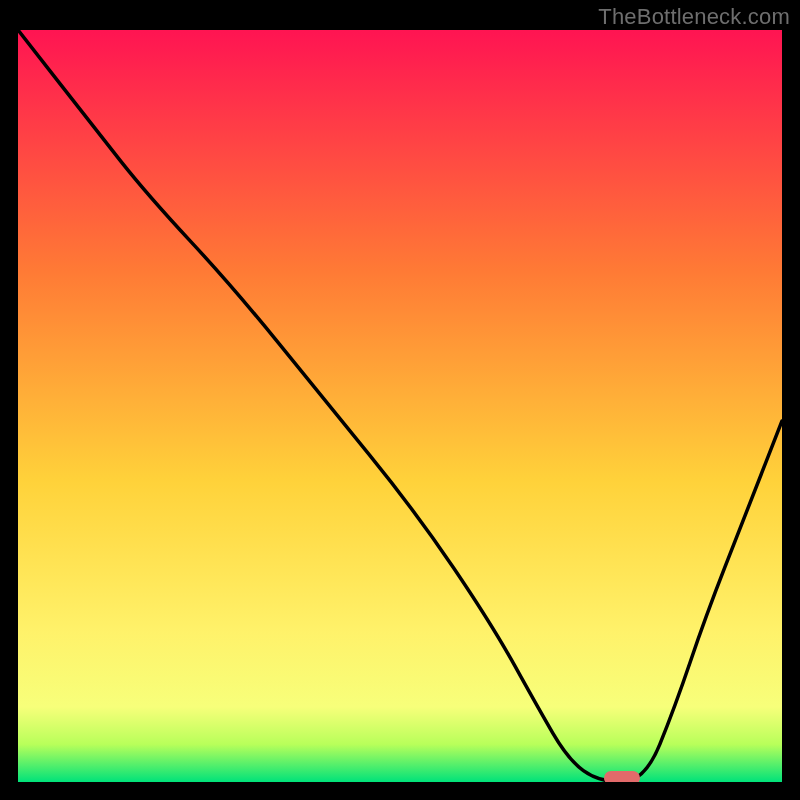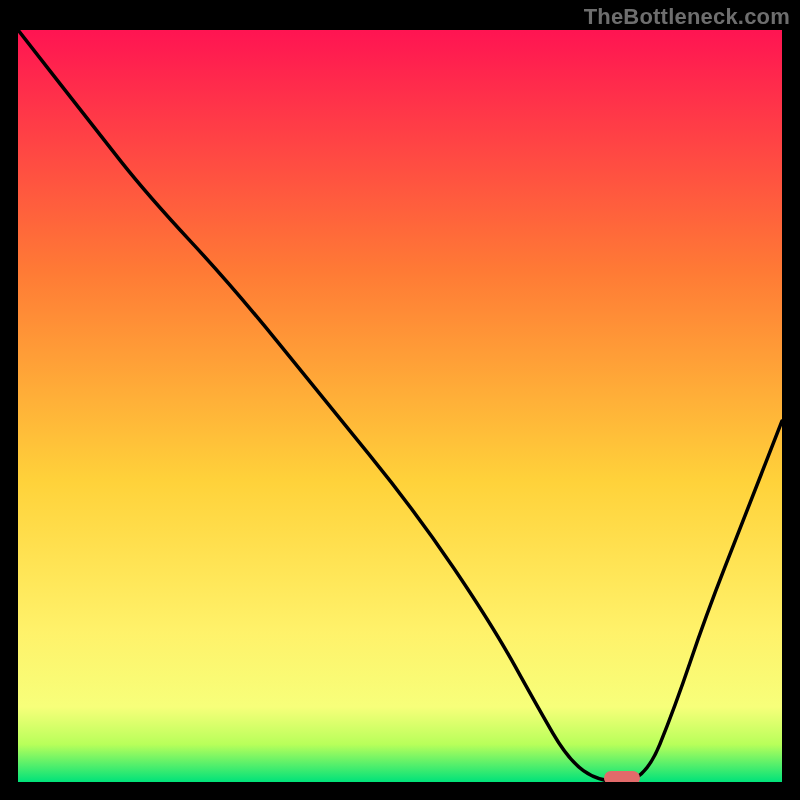"TheBottleneck.com" .watermark { font-weight: 700 -> 400 }
